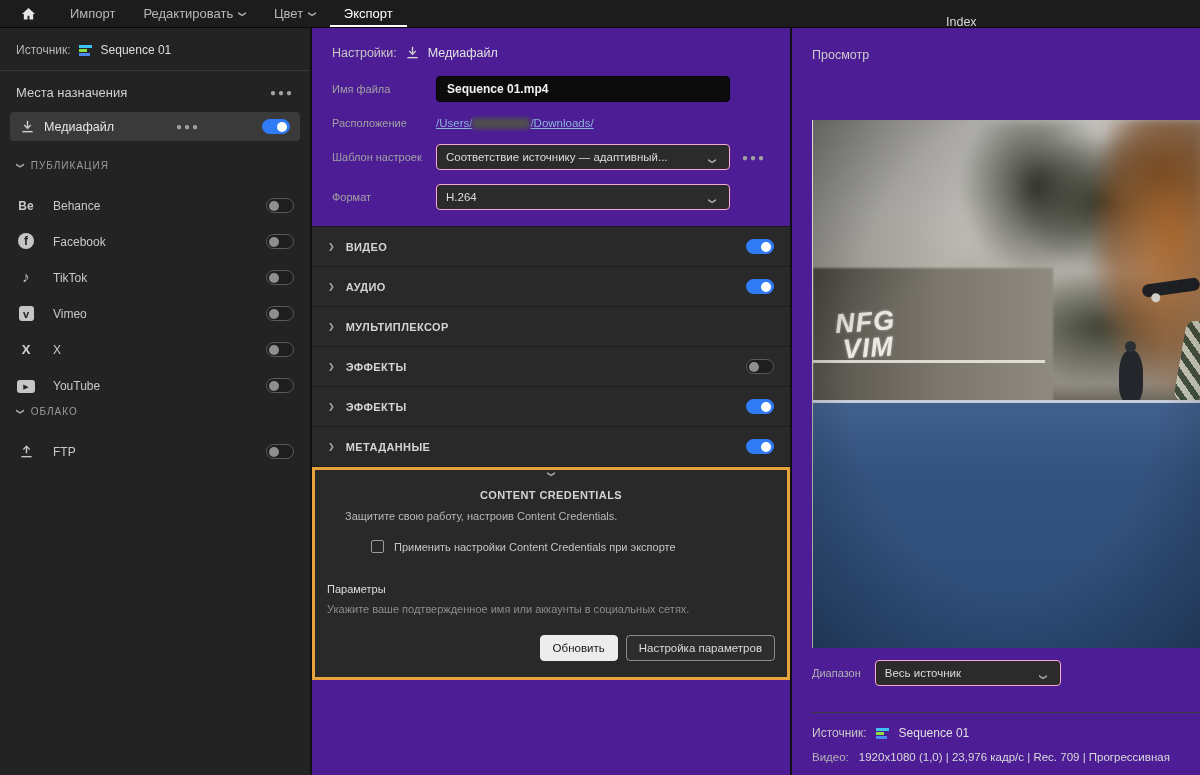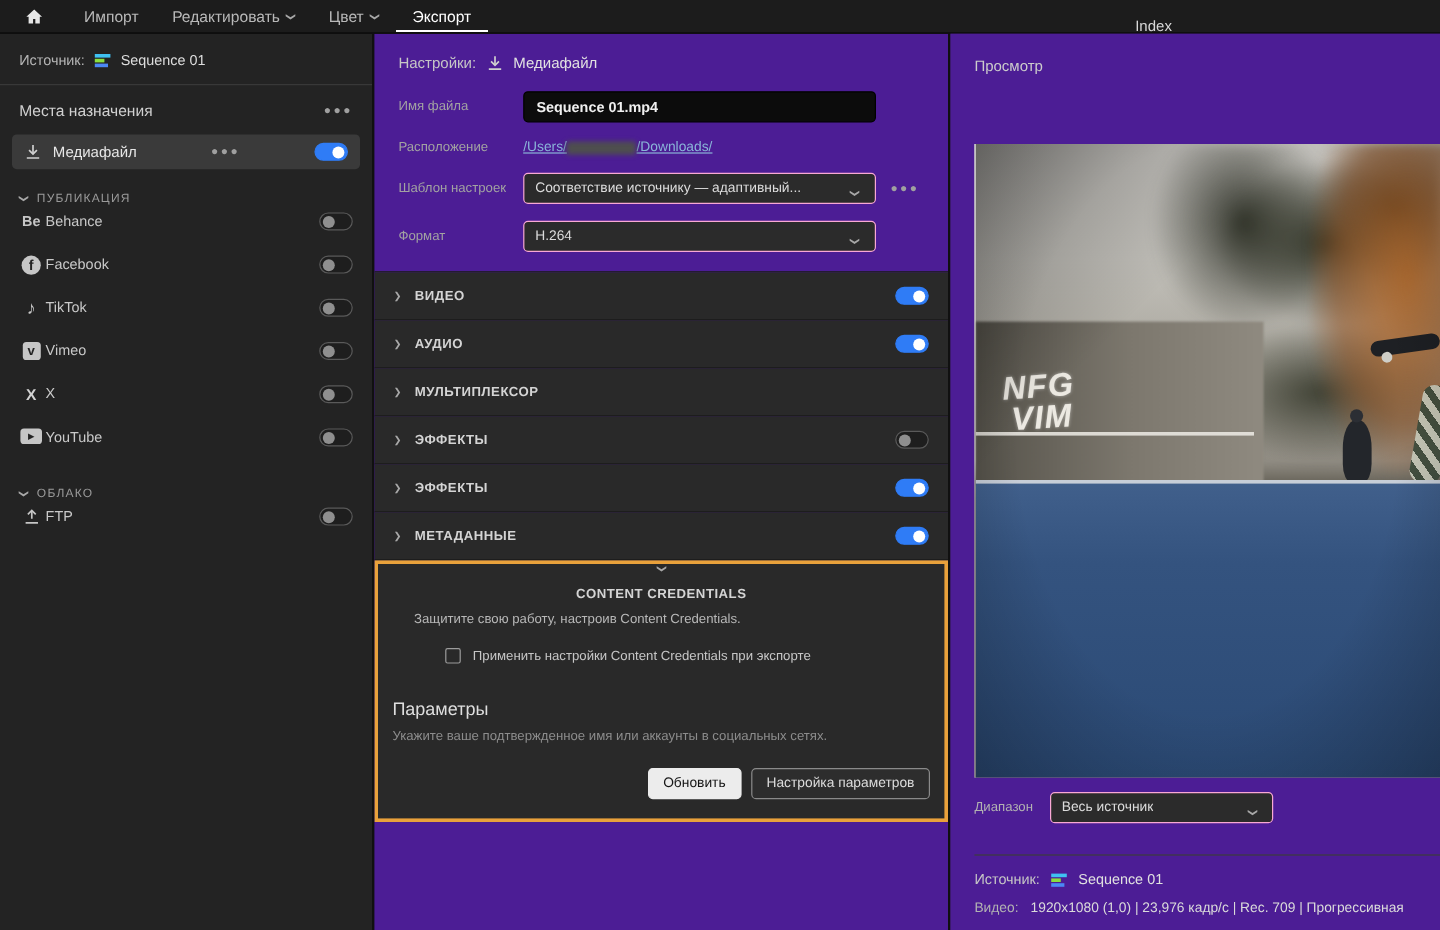"Be" .social-row { align-items: flex-start -> flex-end; gap: 2px -> 17px }
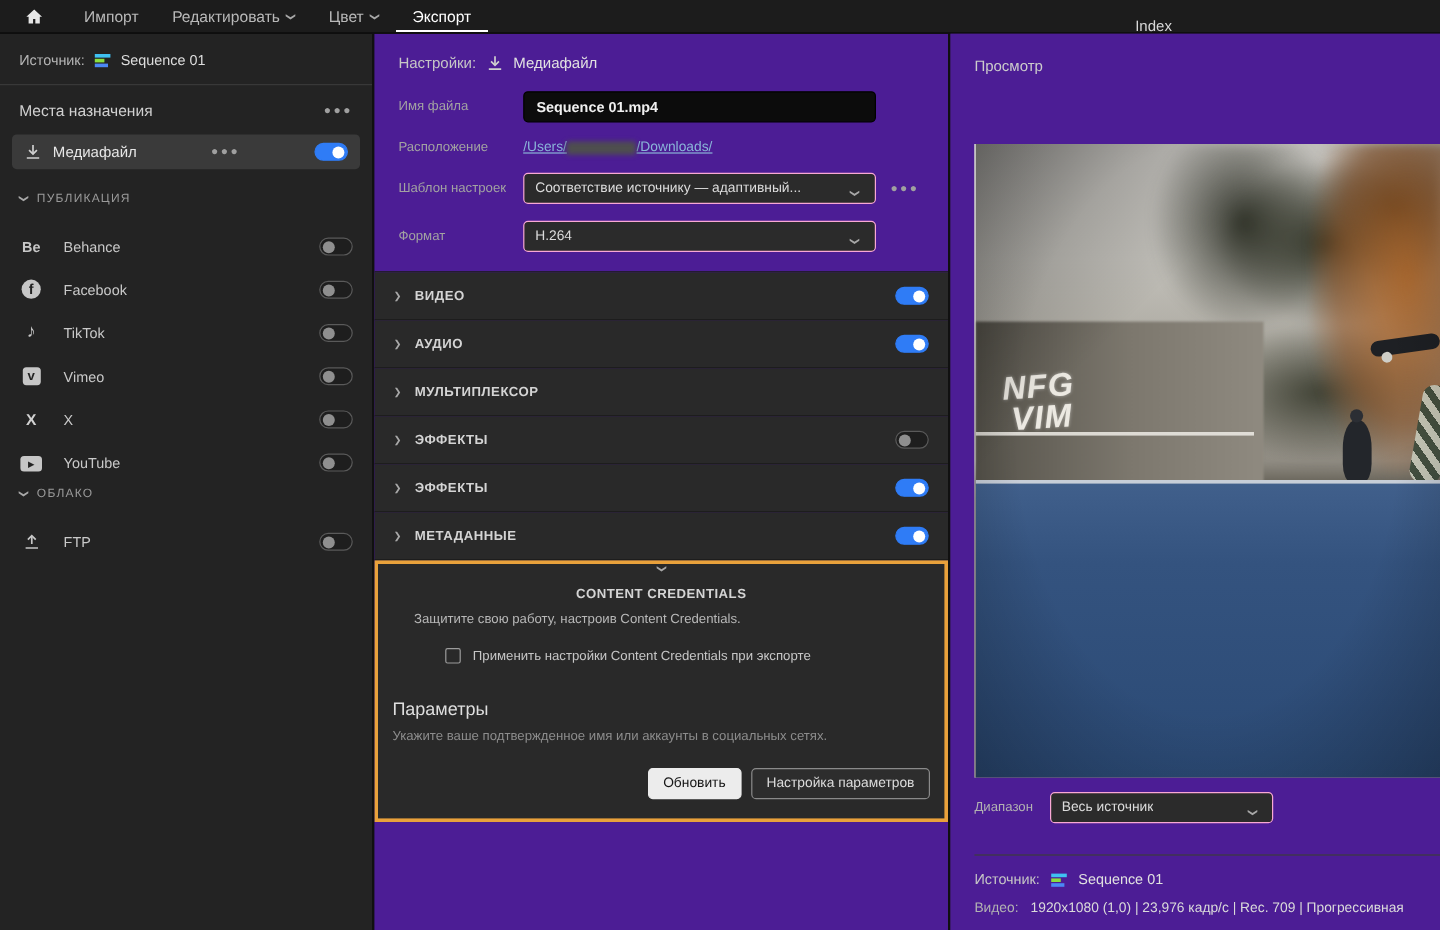"Параметры" .cc-params-title { font-size: 15px -> 11px }
